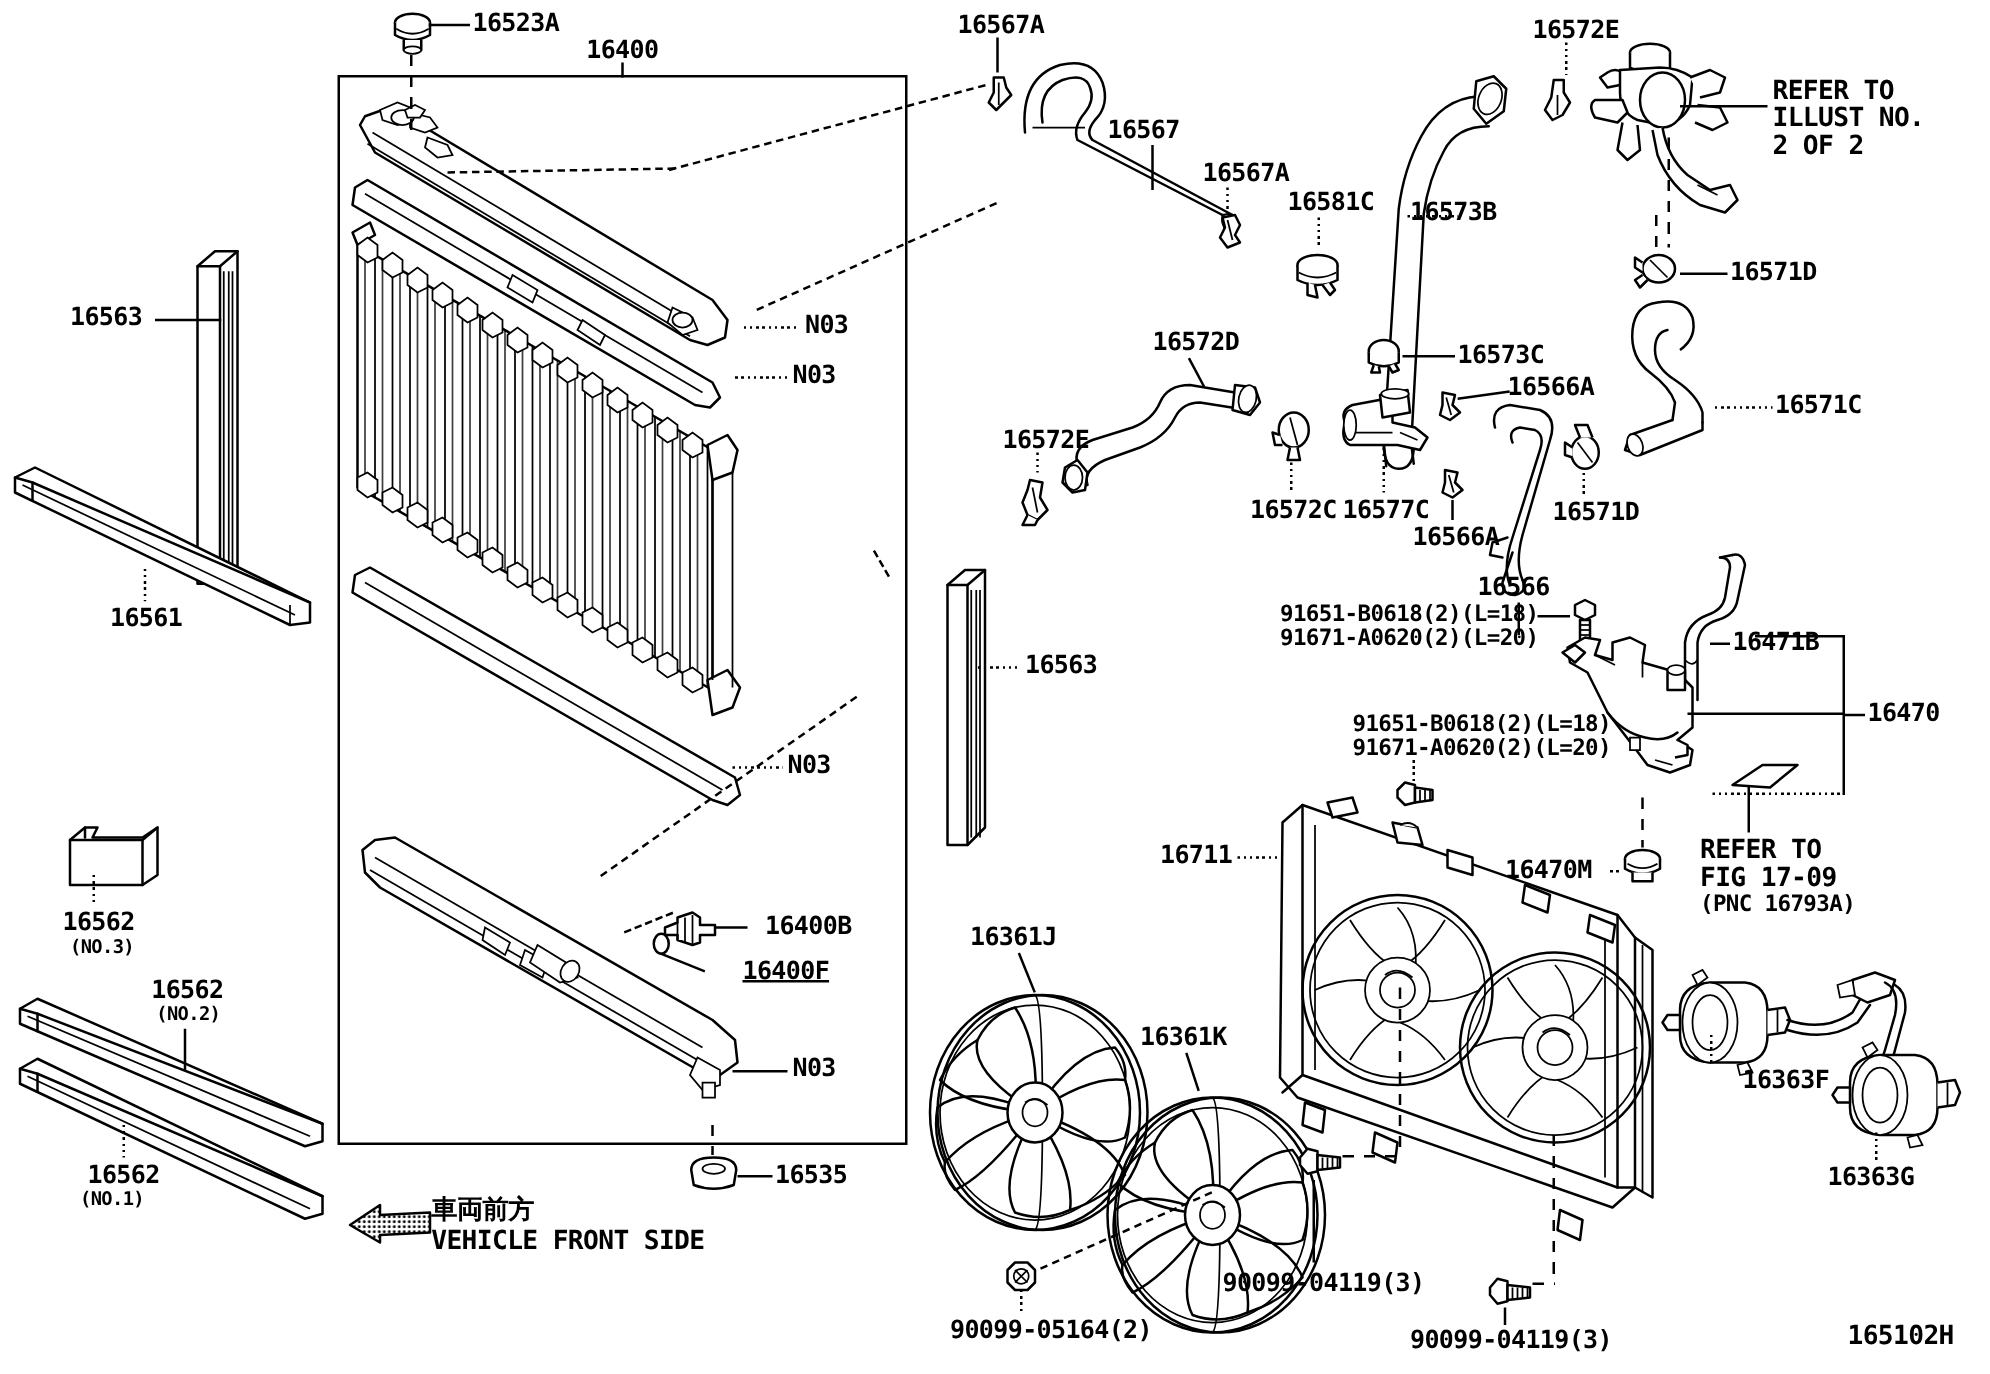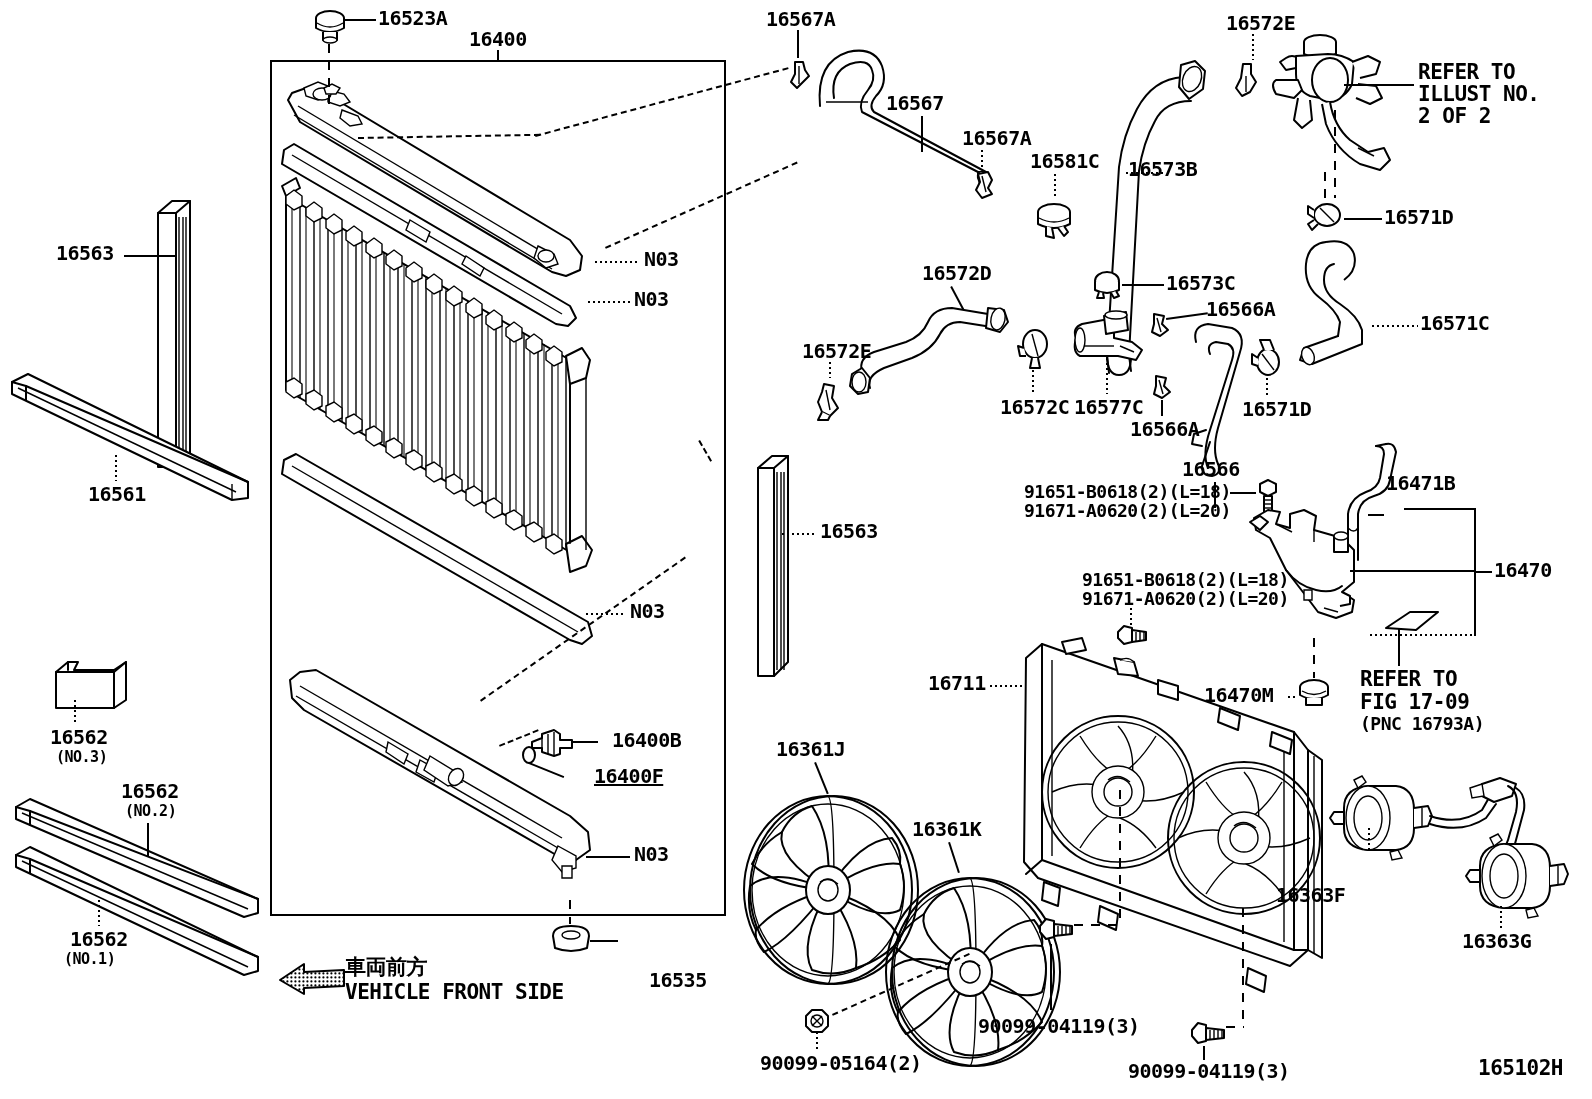"16471B" div.lbl { top: 472px -> 502px }
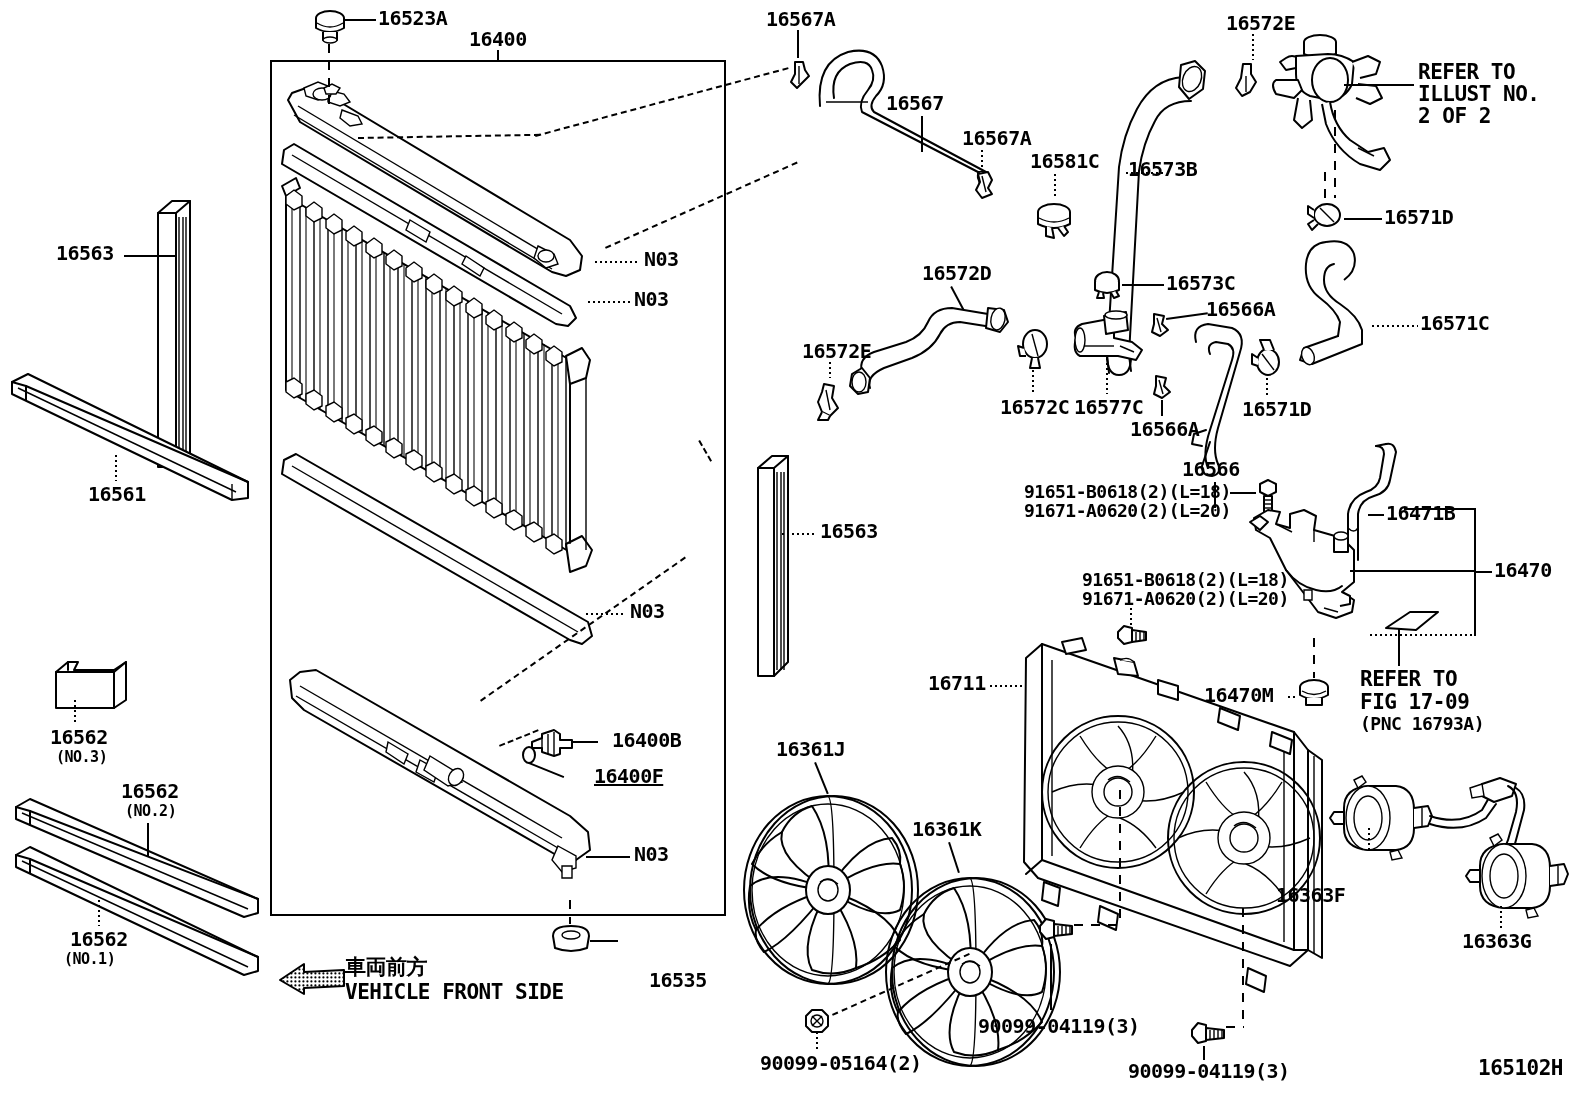"16363F" div.lbl { left: 1276px -> 1394px; margin-top: 32px -> none }
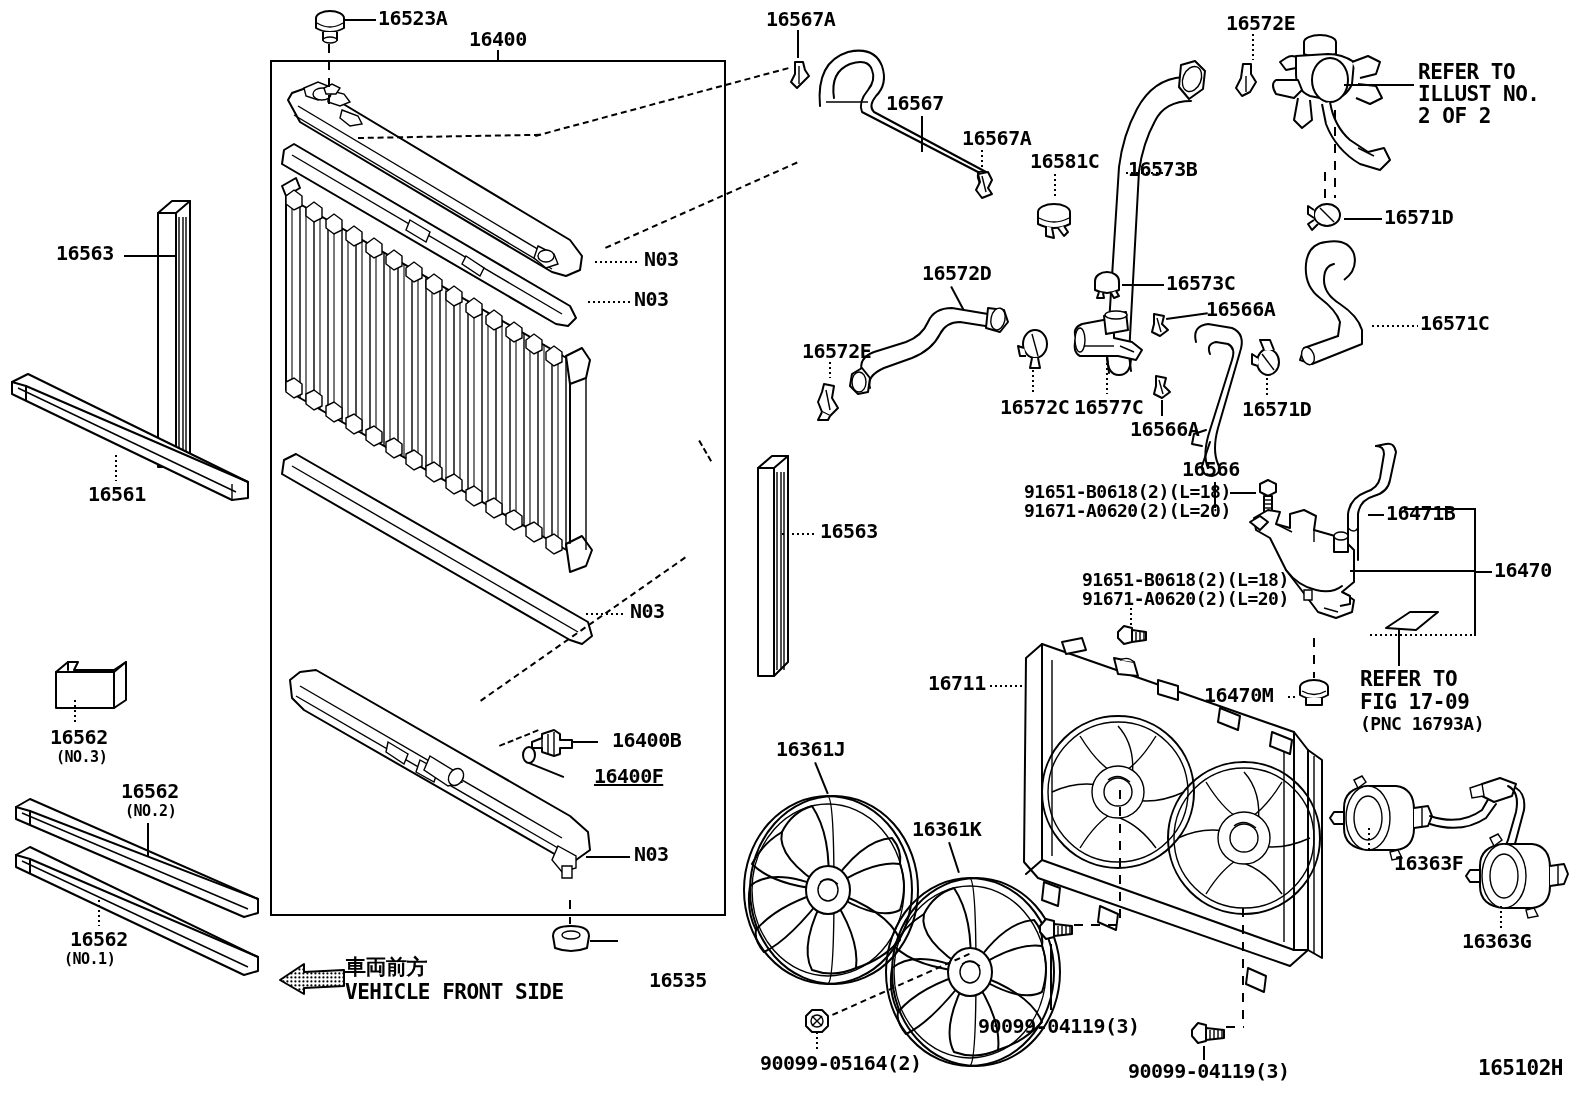"16535" div.lbl { left: 649px -> 620px; margin-top: 41px -> none }
